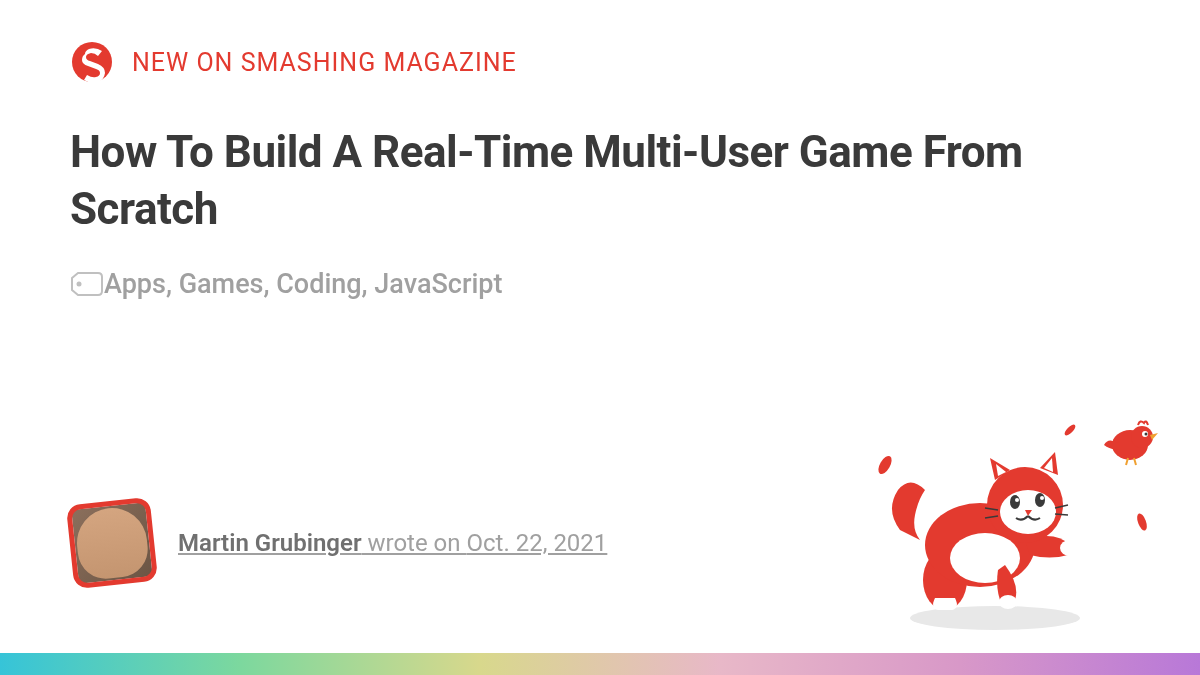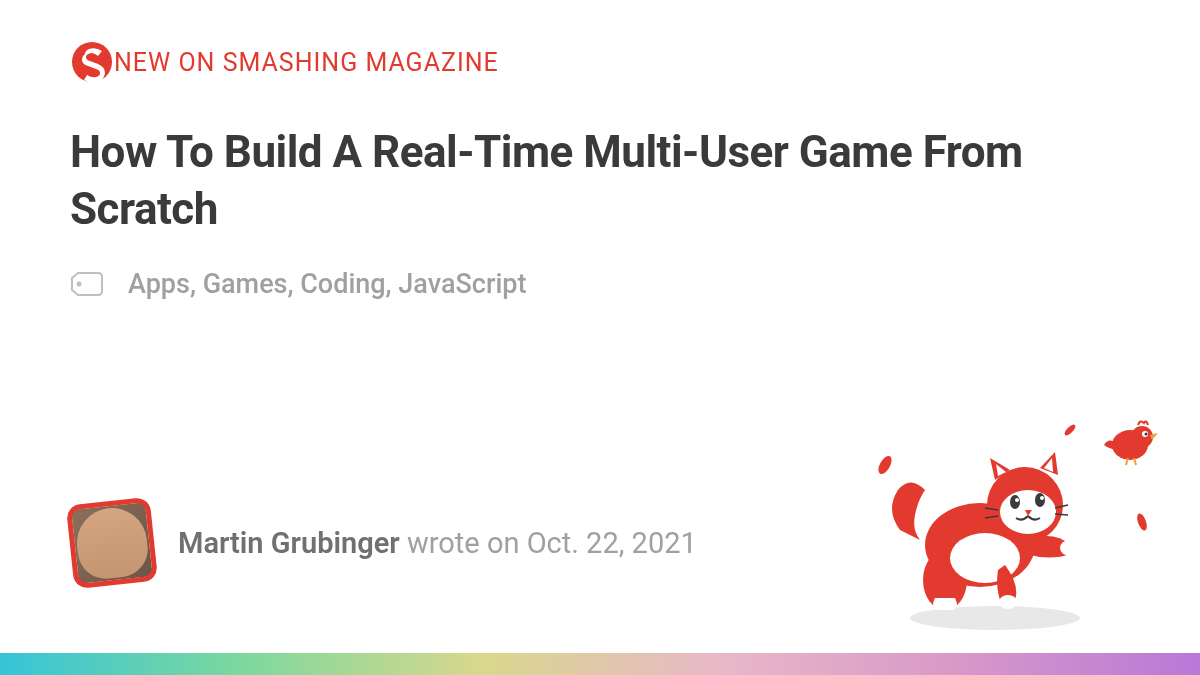"NEW ON SMASHING MAGAZINE" .header-row { gap: none -> 18px }
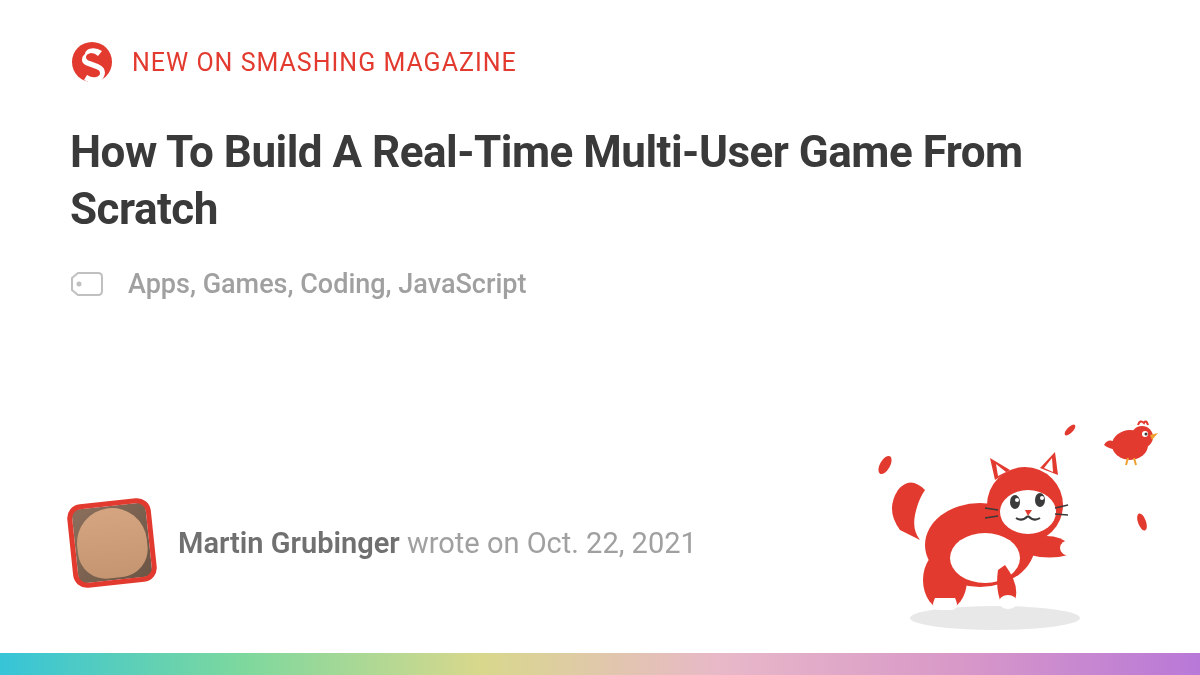"Apps, Games, Coding, JavaScript" .tags-row { gap: 24px -> 0 }
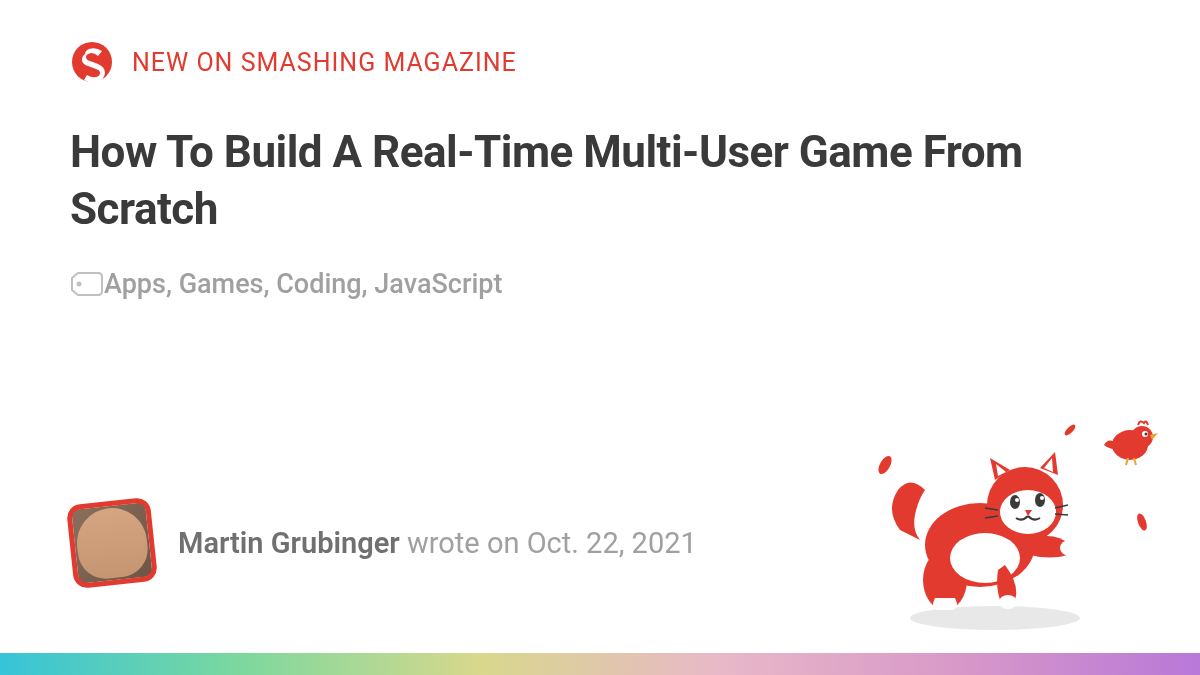"Martin Grubinger wrote on Oct." .author-line { font-size: 29px -> 24px; text-decoration: none -> underline }
